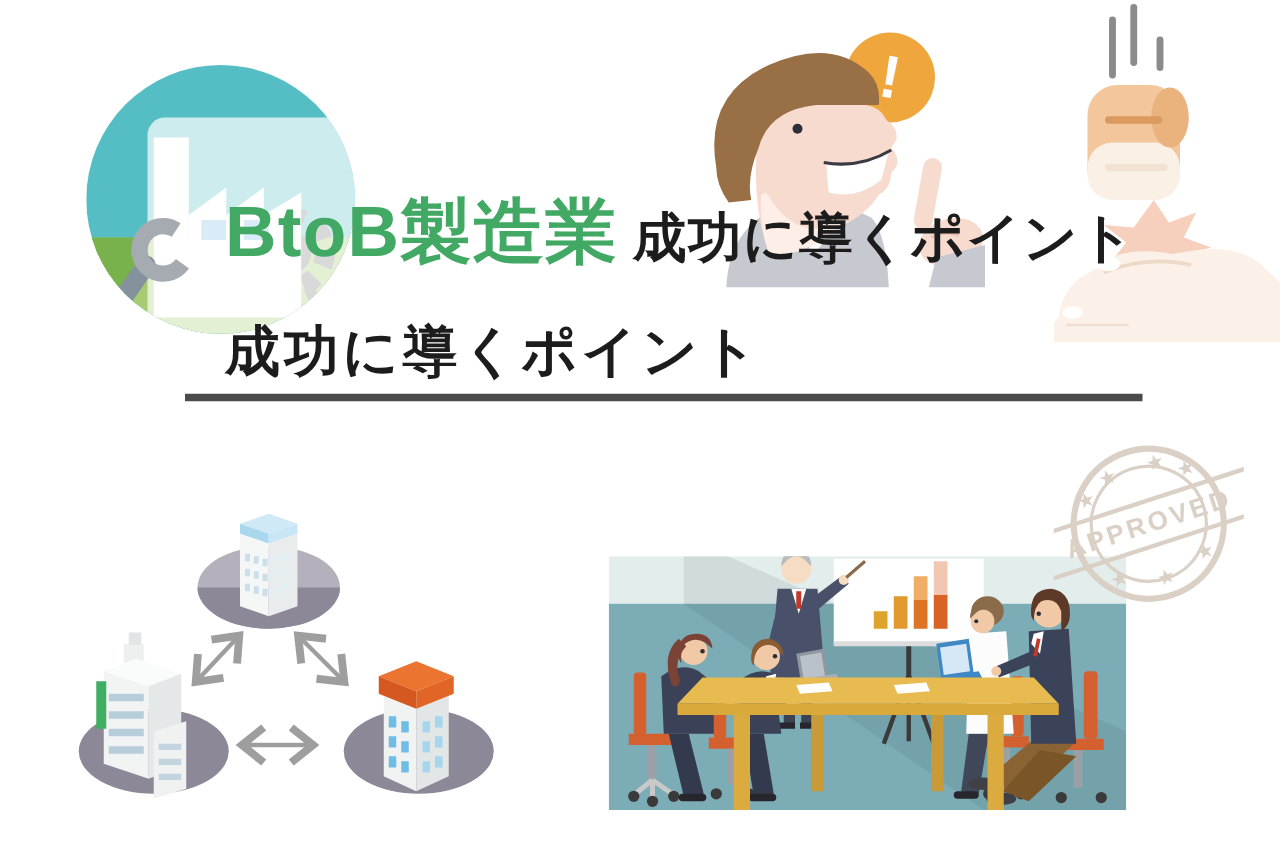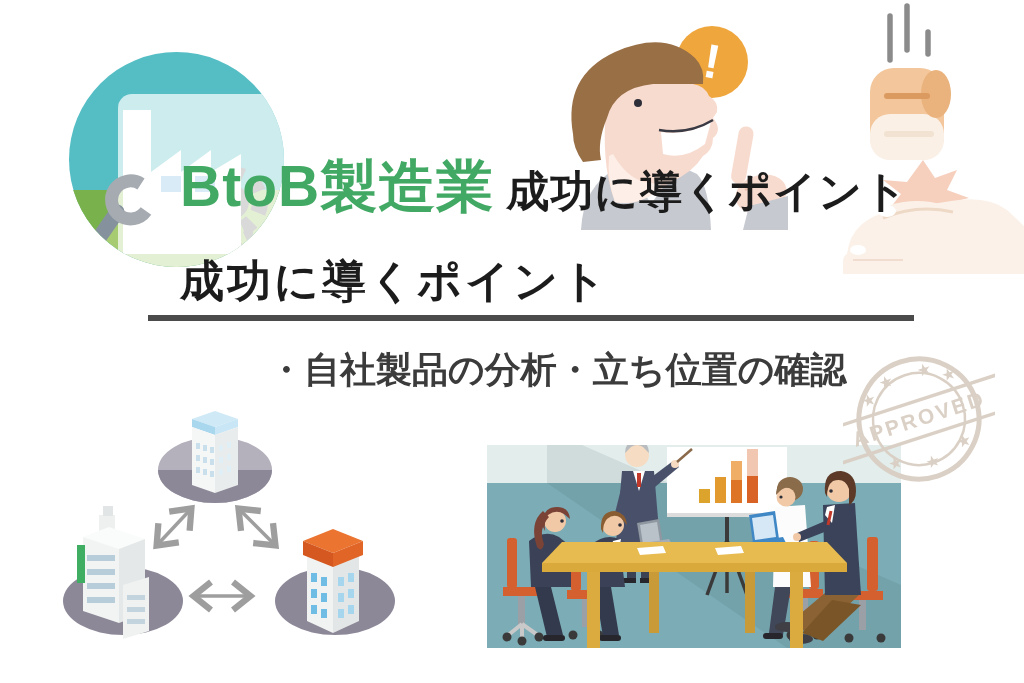"・自社製品の分析・立ち位置の確認" div.abs { html: <div>・自社製品の分析・立ち位置の確認</div> -> none }
